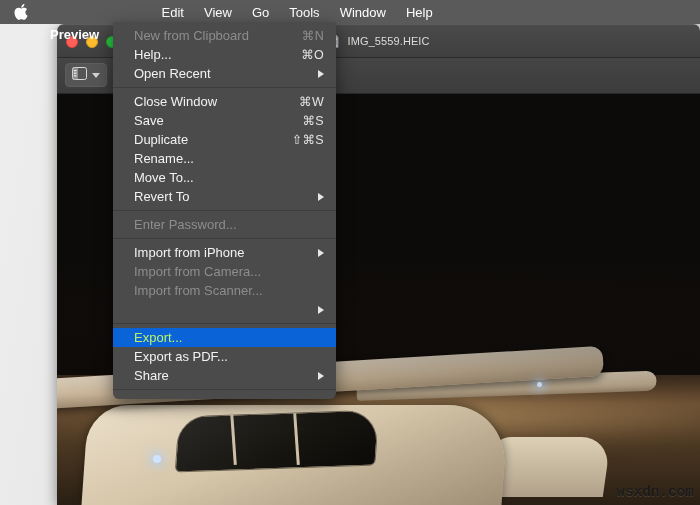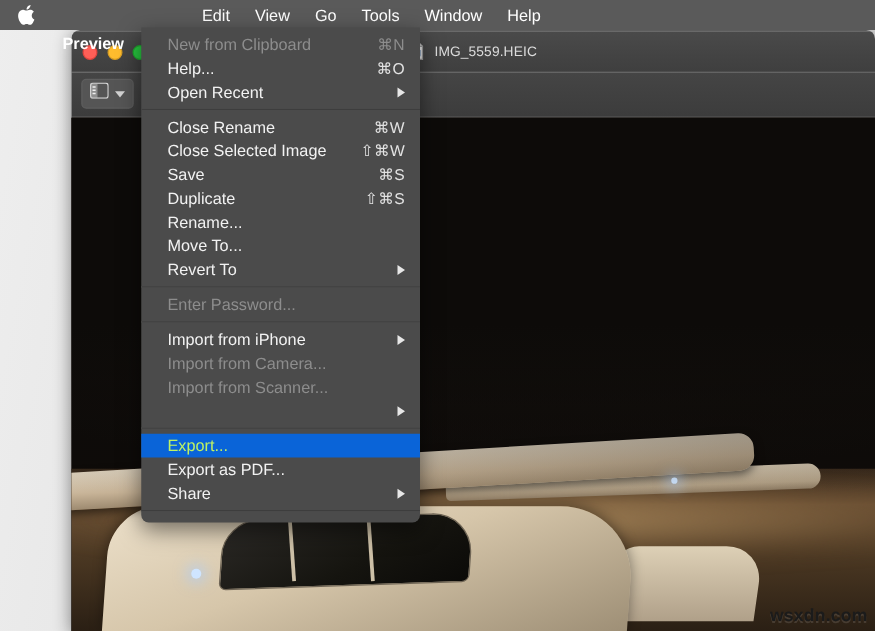"Close Rename" span.label { text: Rename -> Window }
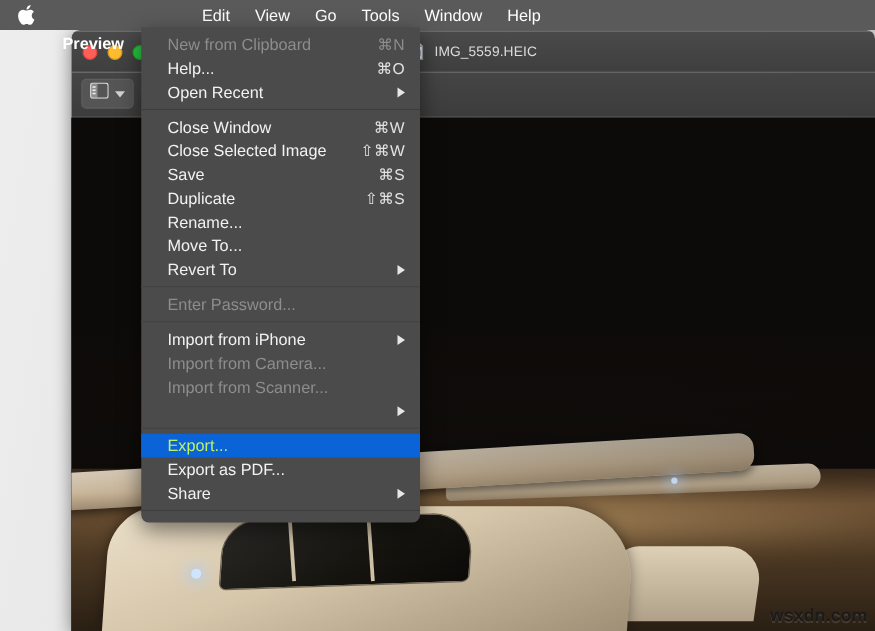"Close Selected Image" div.menu-row { html: <div> <span>Close Selected Image</span> <span>⇧⌘W</span> </div> -> none }
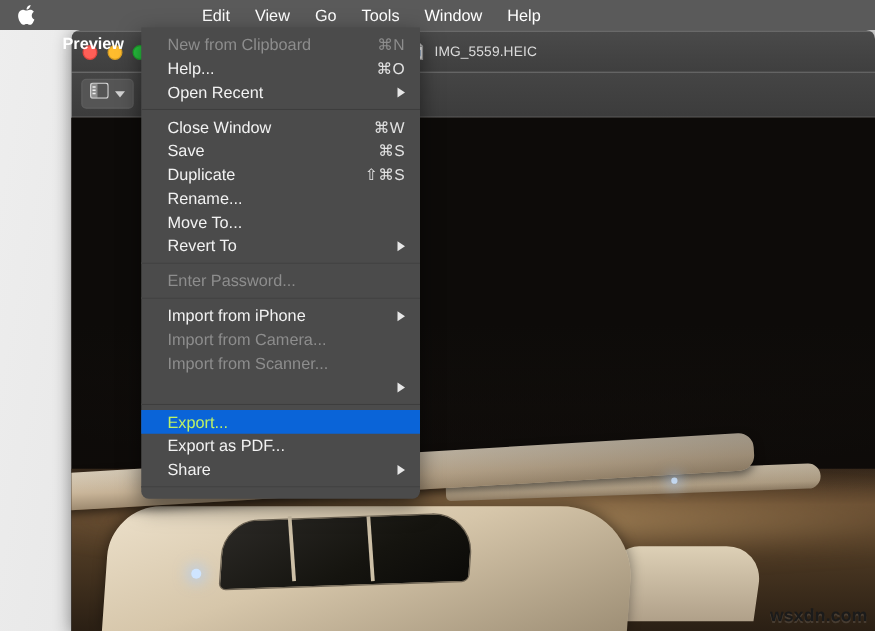"wsxdn.com" .watermark { font-family: none -> Liberation Mono, monospace }
